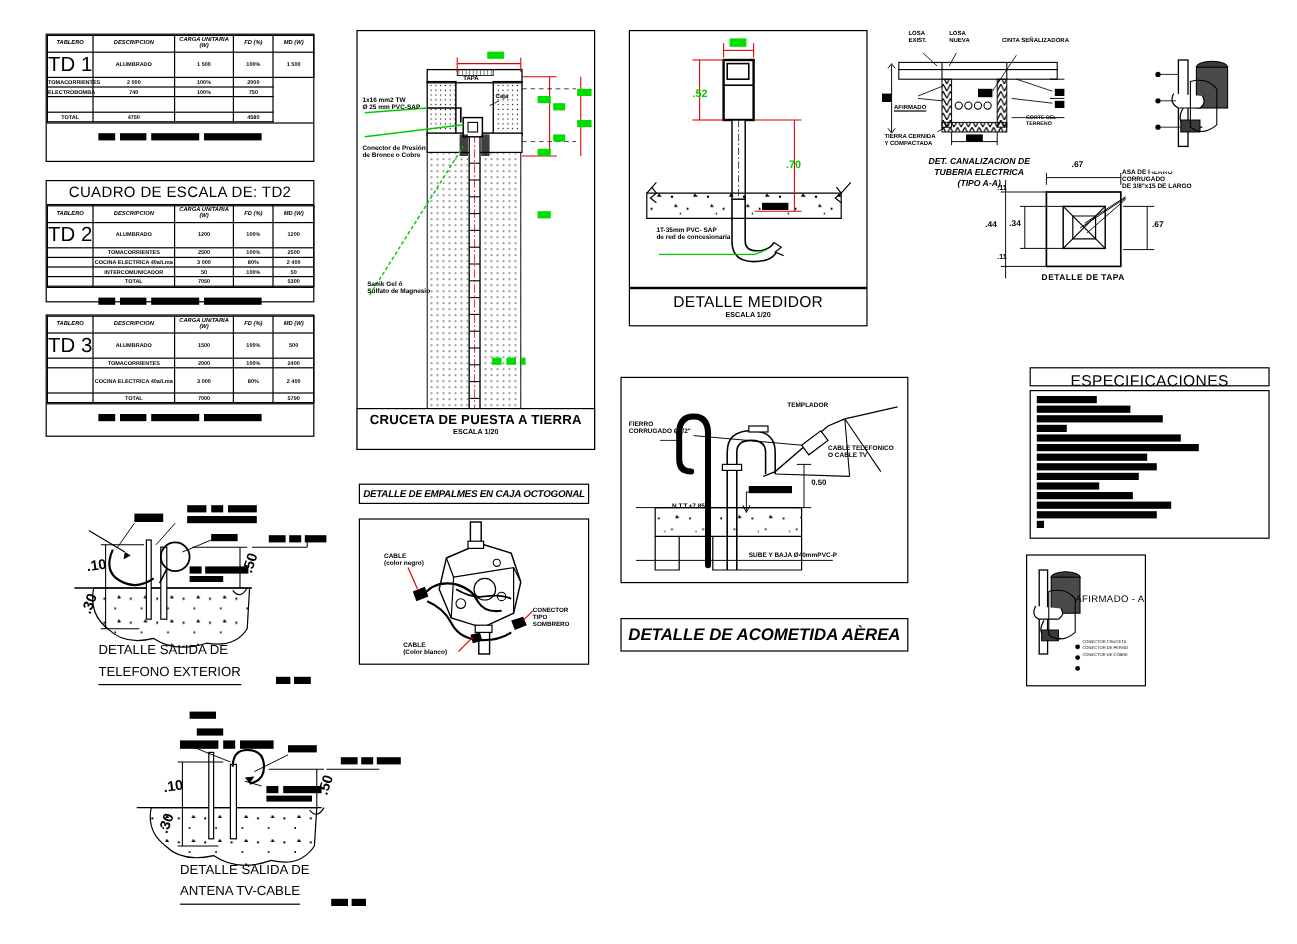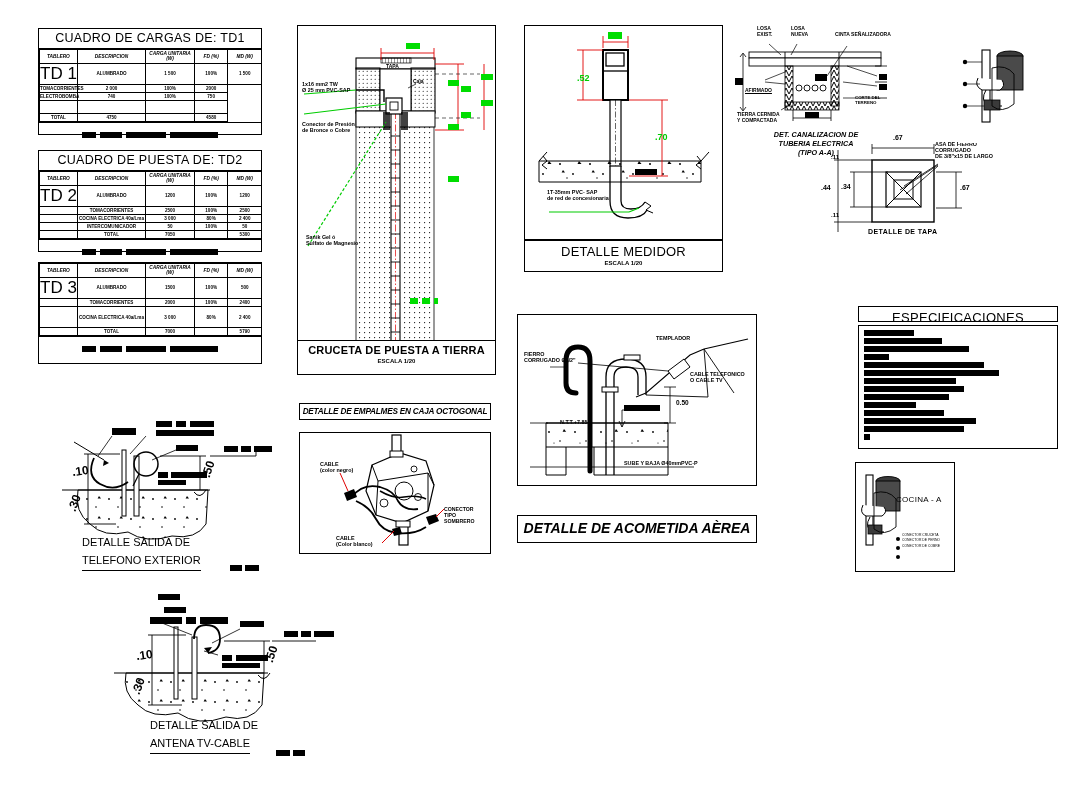"CUADRO DE CARGAS DE: TD1" div.lt-title { html: <div>CUADRO DE CARGAS DE: TD1</div> -> none }
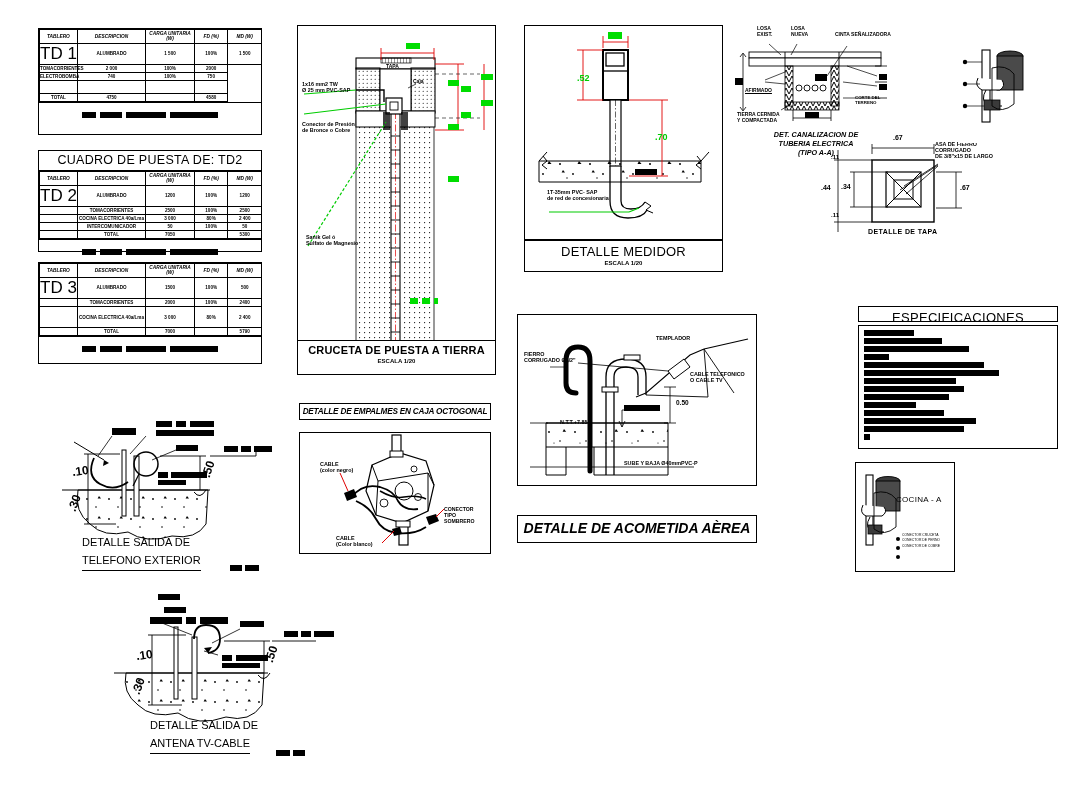"CUADRO DE PUESTA DE: TD2" div.lt-title { text: PUESTA -> ESCALA }
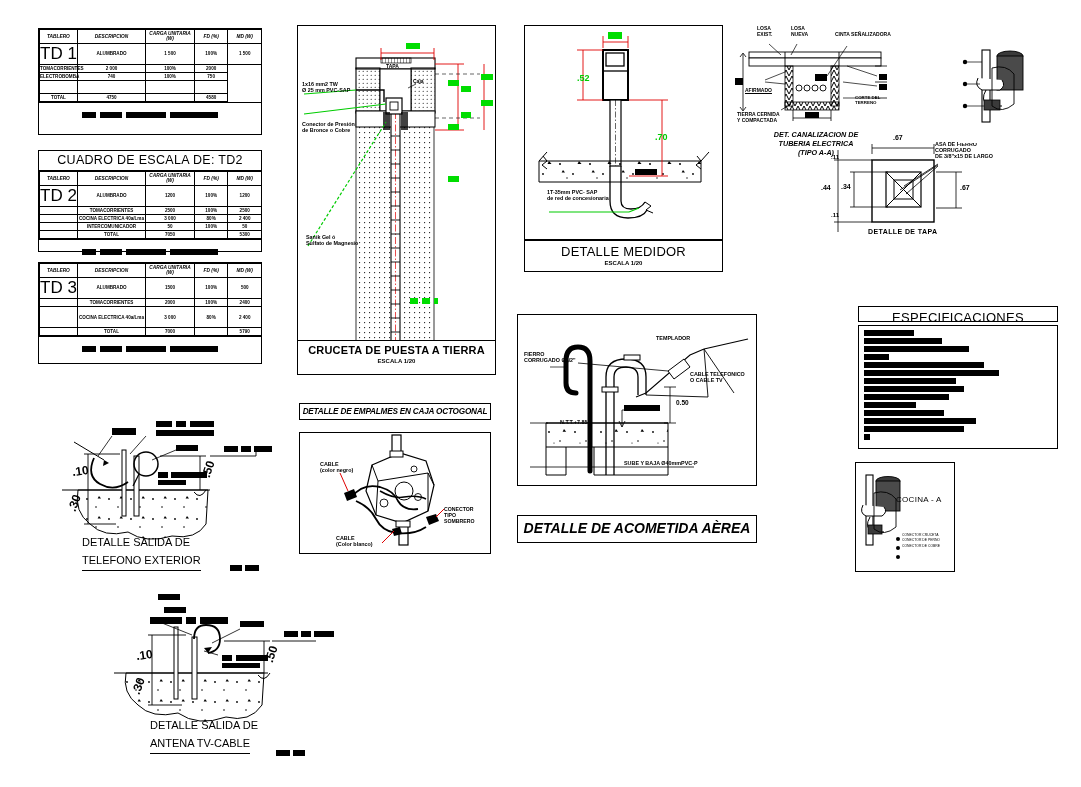"COCINA - A" div.abs { text: COCINA -> AFIRMADO }
